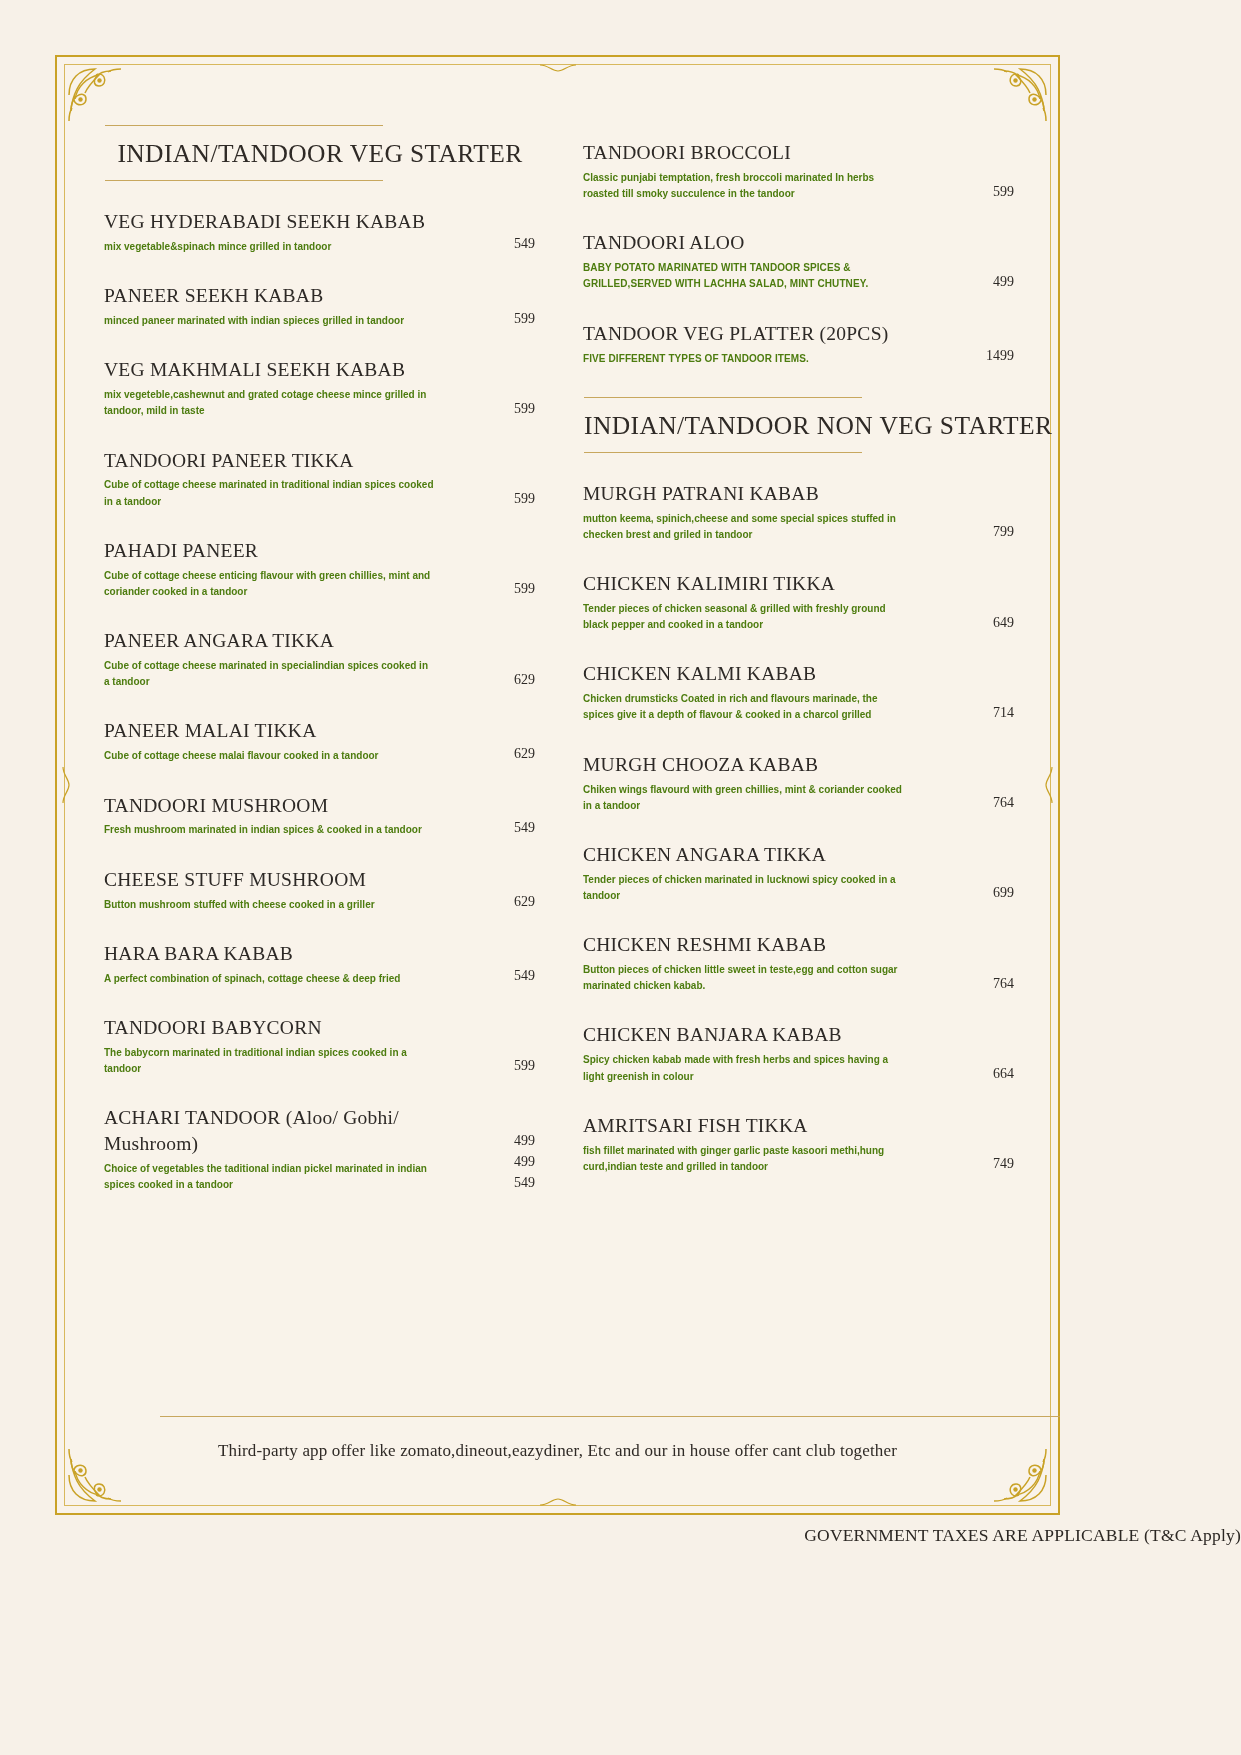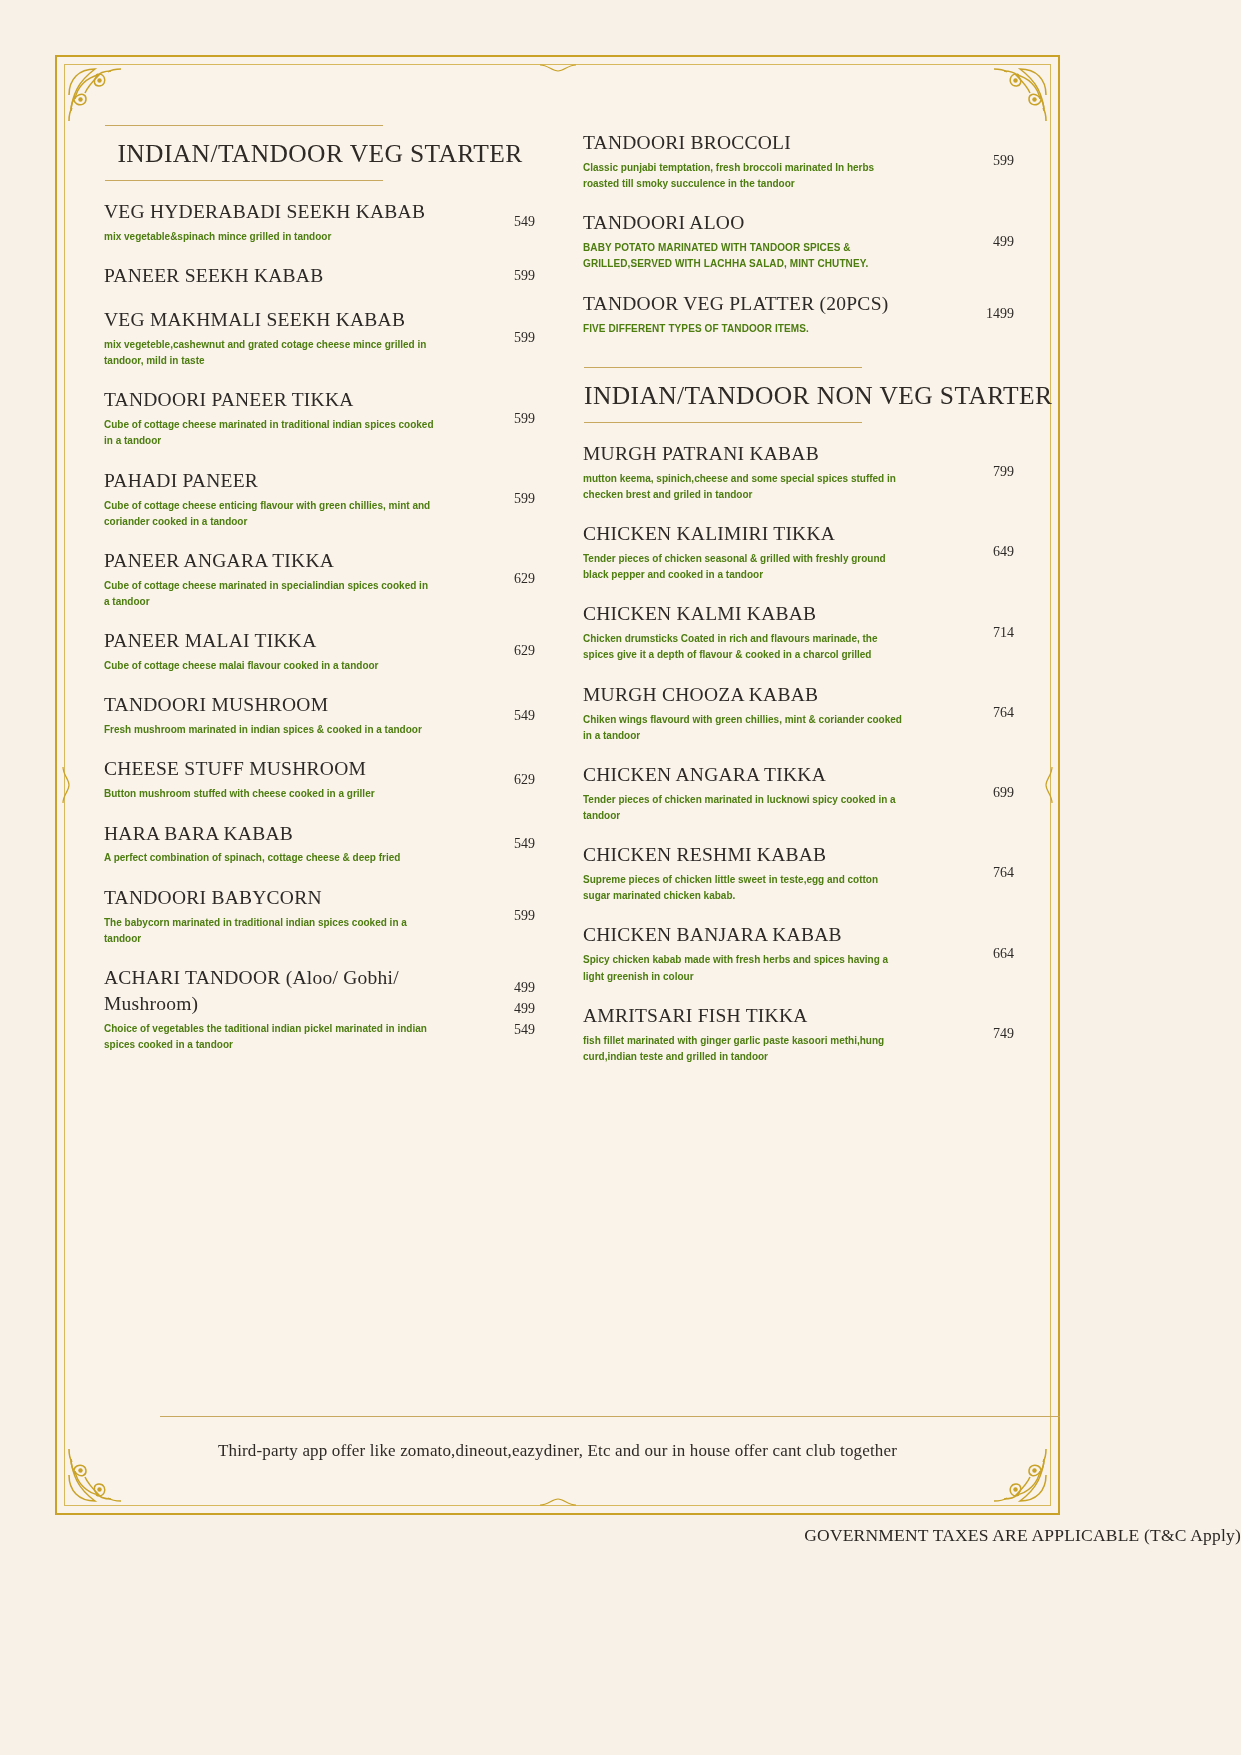"TANDOORI BROCCOLI" .item { align-items: center -> flex-end; margin-top: 18px -> 28px }
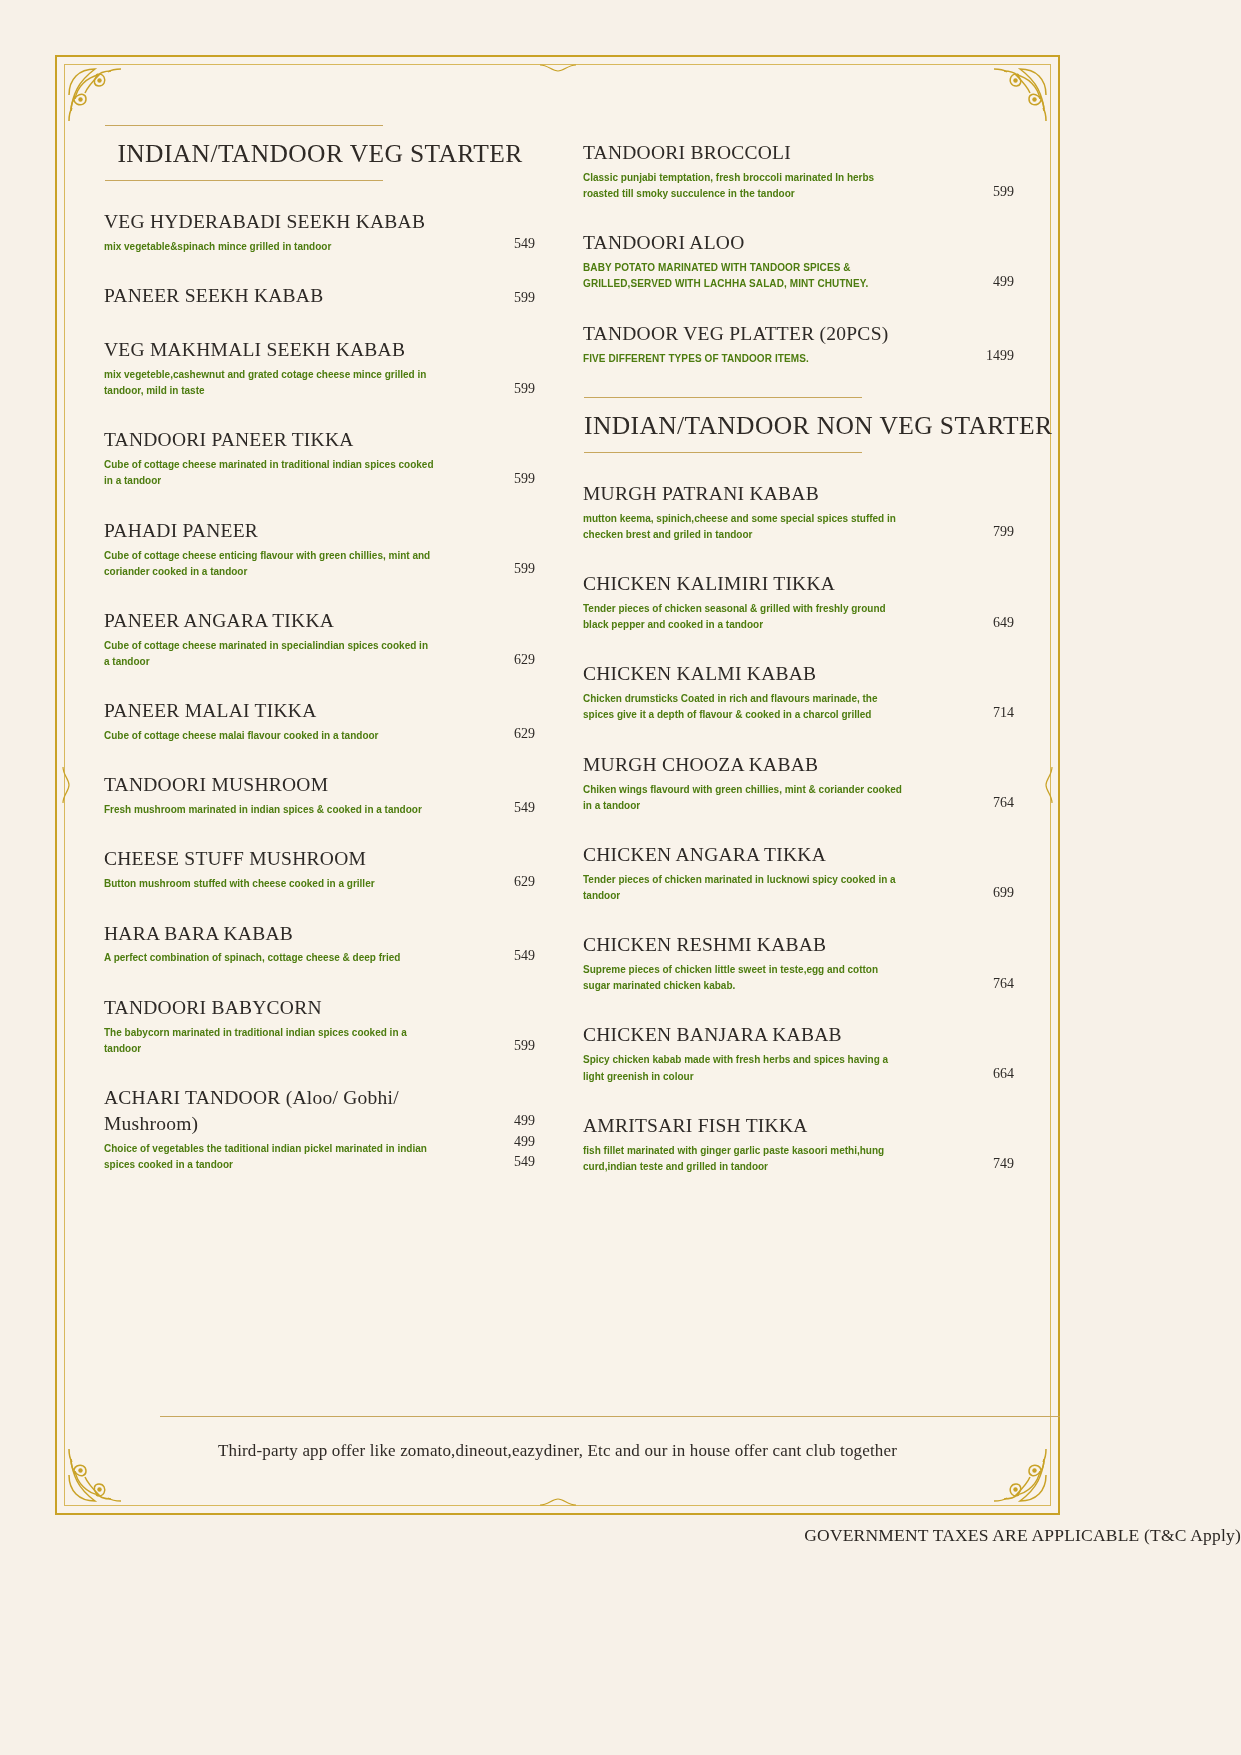"minced paneer marinated with indian" div.item-desc { html: none -> <div>minced paneer marinated with indian spieces grilled in tandoor</div> }
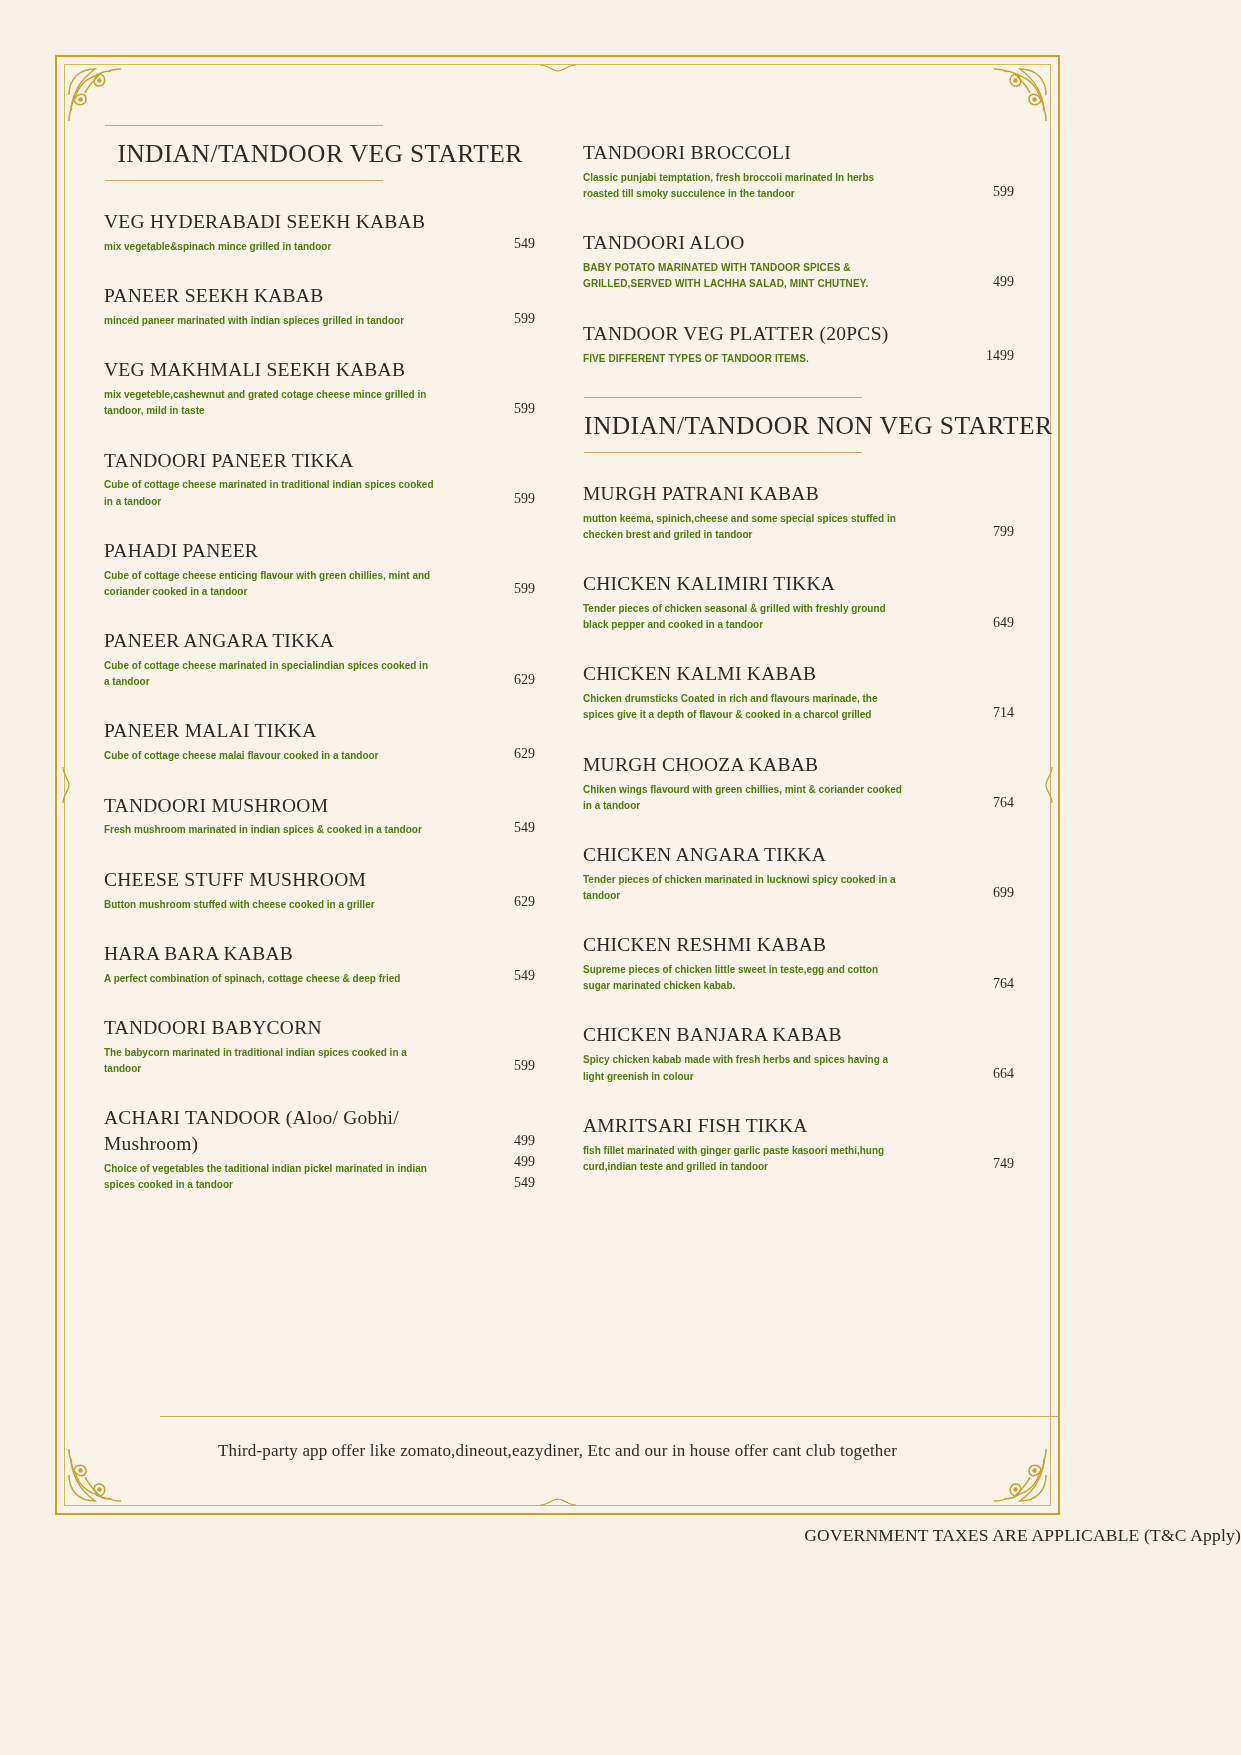"Supreme pieces of chicken little" div.item-desc { text: Supreme -> Button }
